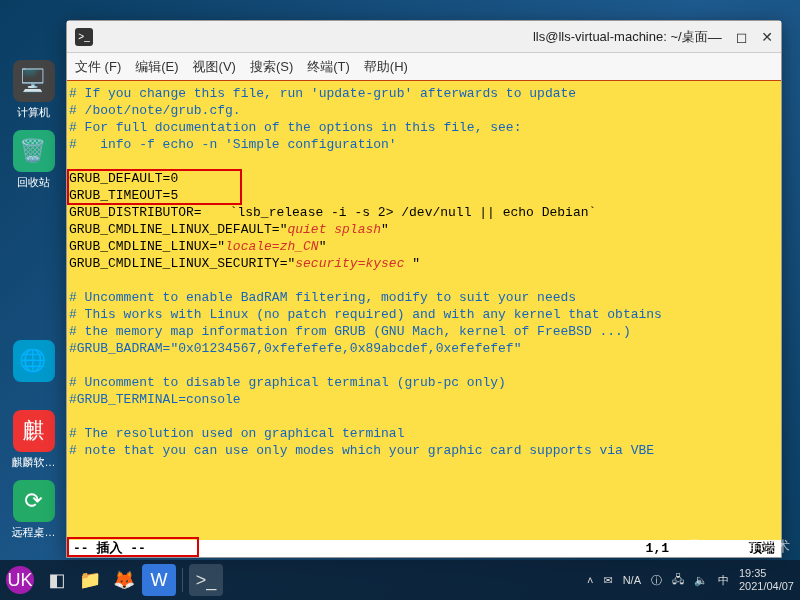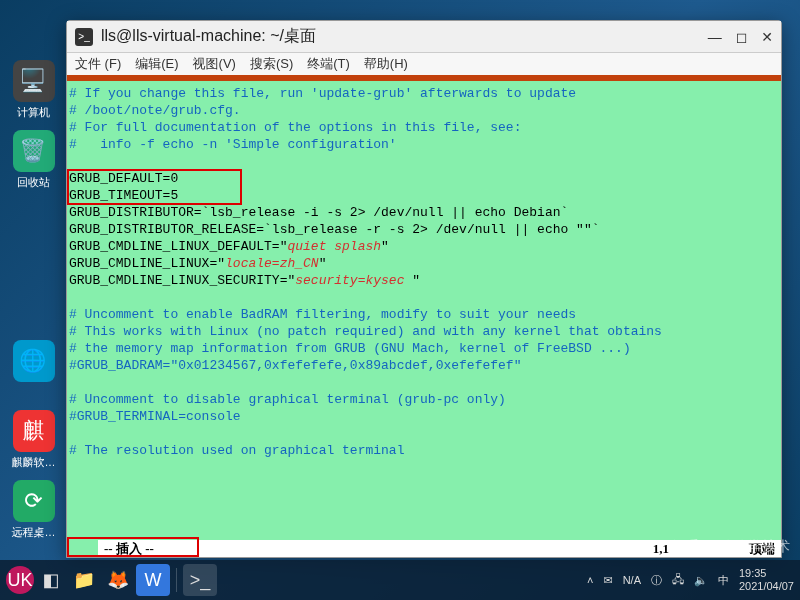"lls@lls-virtual-machine: ~/桌面" .titlebar .title { font-size: 16px -> 13px; text-align: none -> right }
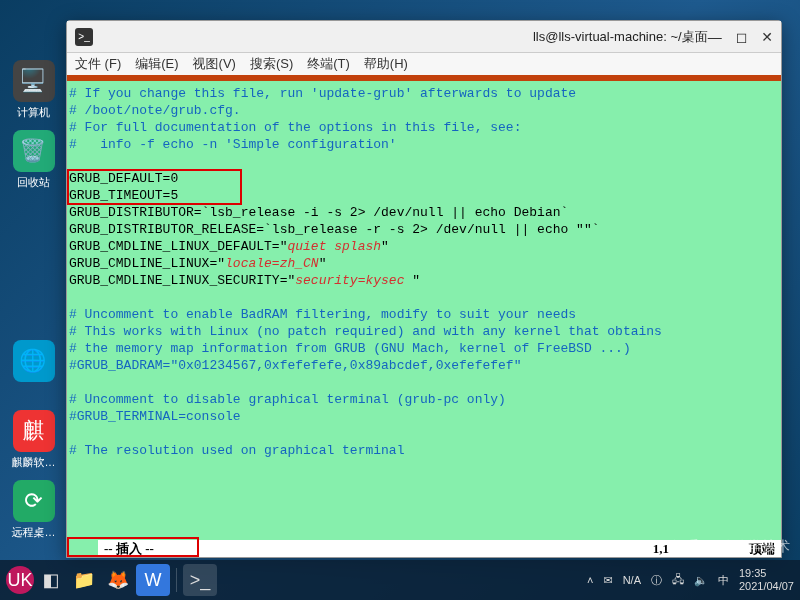"文件 (F)" .menubar { border-bottom: 6px solid #c2410c -> 1px solid #c2410c }
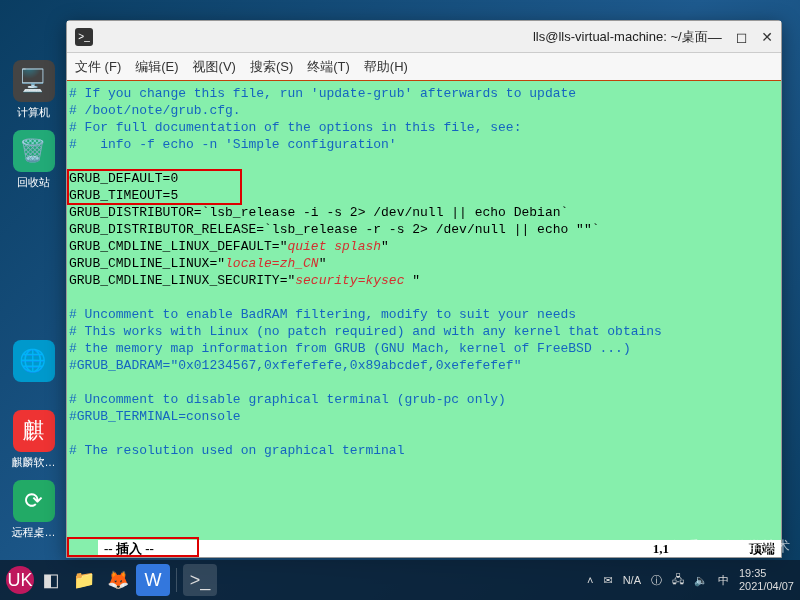"# If you change this" .term-body { background: #86efac -> #fde047 }
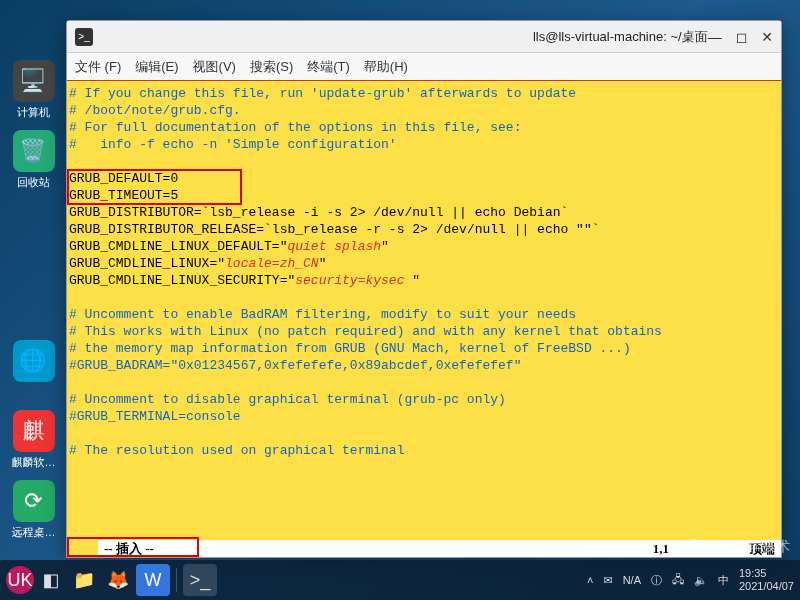"`lsb_release -i -s 2> /dev/null" .bt { margin-left: none -> 28px }
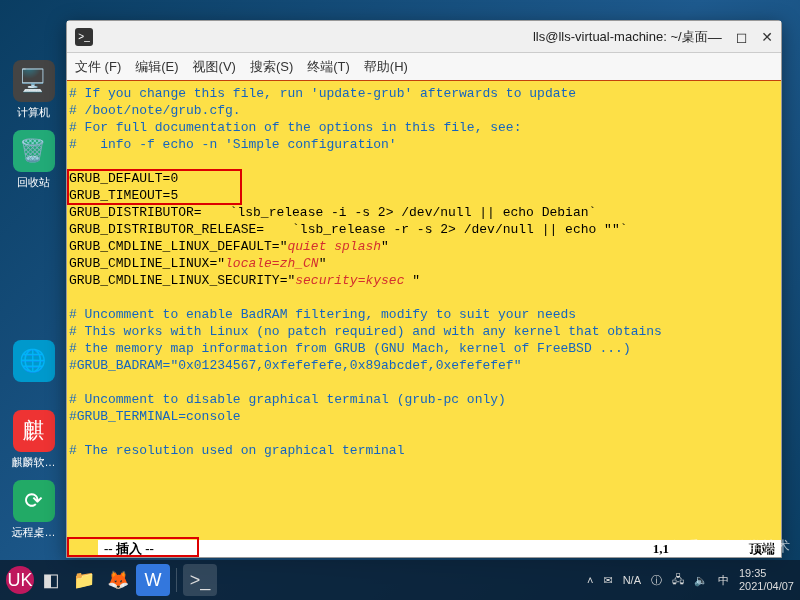"GRUB_DISTRIBUTOR_RELEASE= `lsb_release" div.line { html: <div><span>GRUB_DISTRIBUTOR_RELEASE=</span><span>`lsb_release -r -s 2&gt; /dev/null || echo ""`</span></div> -> none }
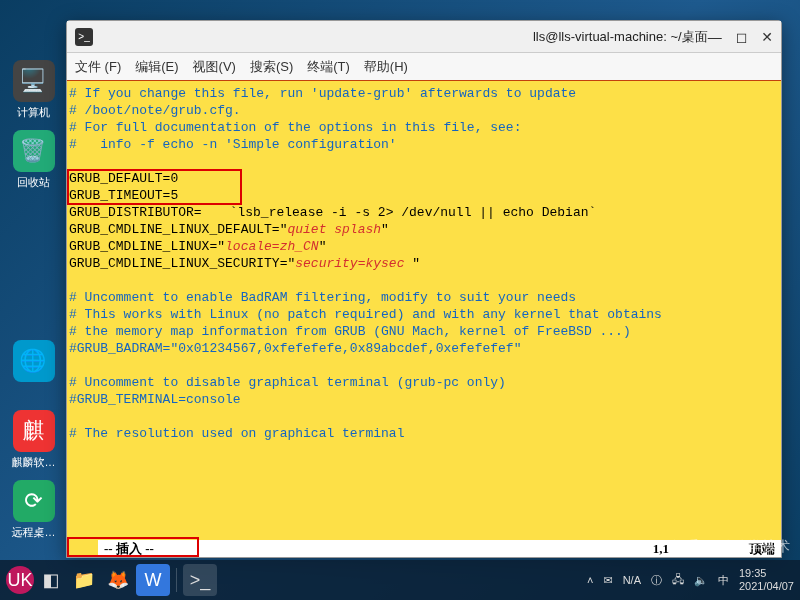"# note that you can" div.line { html: none -> <div># note that you can use only modes which your graphic card supports via VBE</div> }
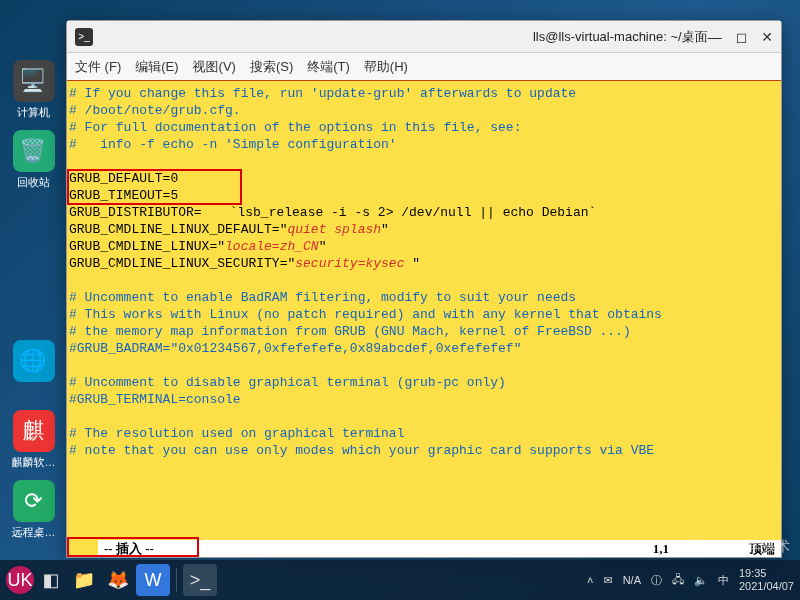"-- 插入 --" .statusbar { font-family: Liberation Serif, serif -> Liberation Mono, monospace; margin-left: 31px -> none }
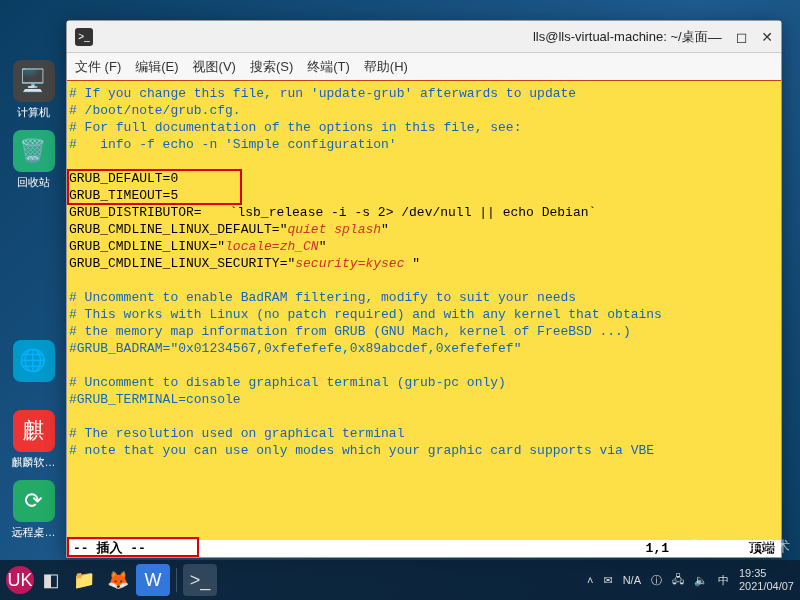"UK" div.tb-ic { background: #be185d -> #a21caf; margin-right: none -> 6px }
